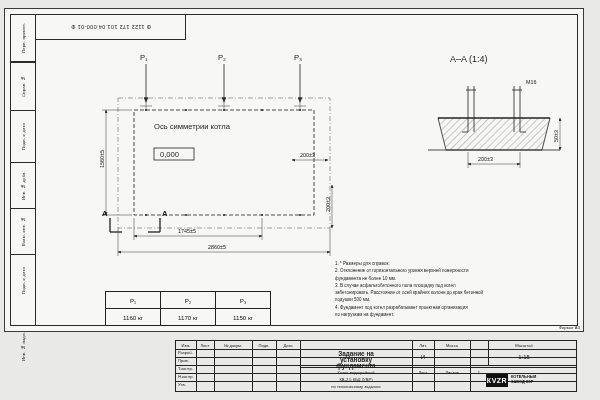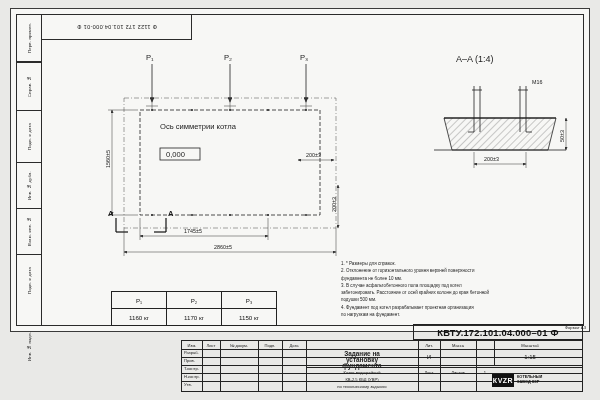"P₁" #sheet { left: 10px -> 4px }
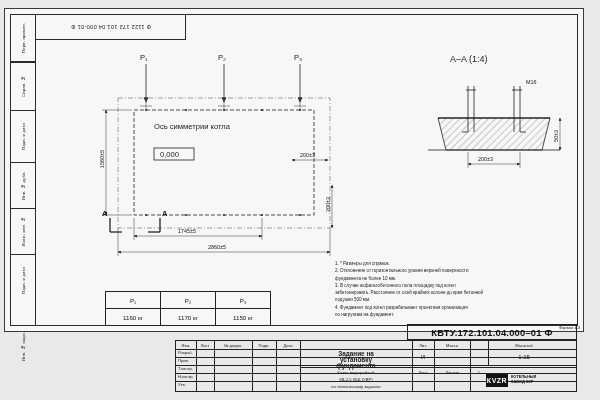"КВТУ.172.101.04.000–01 Ф" div.bigcode { html: <div>КВТУ.172.101.04.000–01 Ф</div> -> none }
